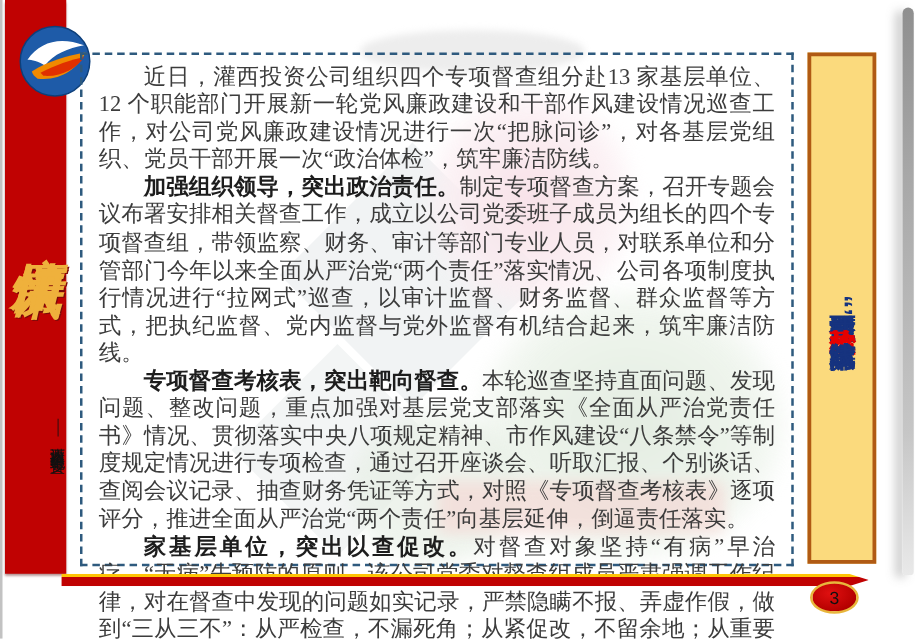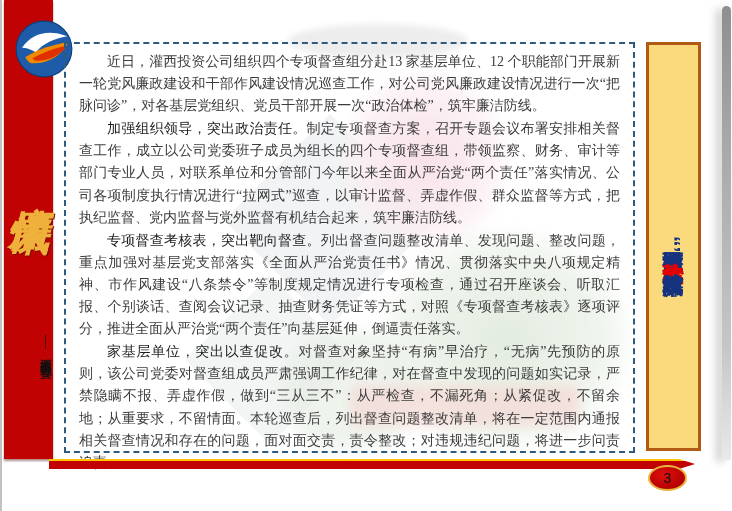"近日，灌西投资公司组织四个专项督查组分赴13 家基层单位、12" .article-box p { font-size: 14px -> 18px }
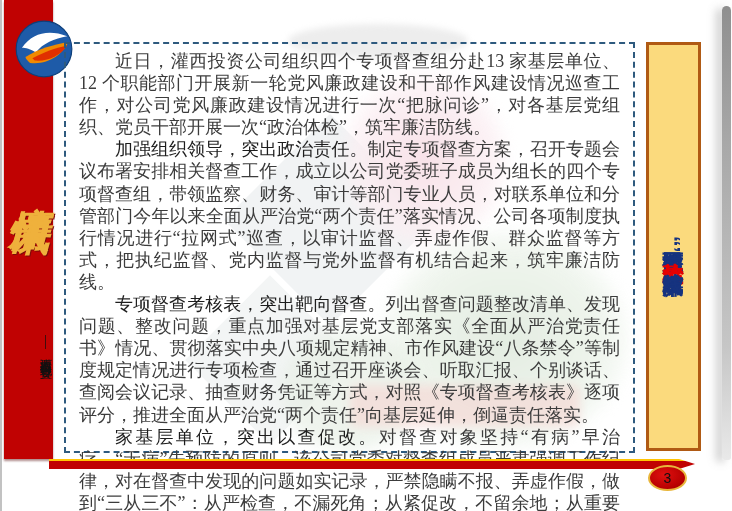"加强组织领导，突出政治责任。" .article-box p .lead { font-weight: normal -> bold }
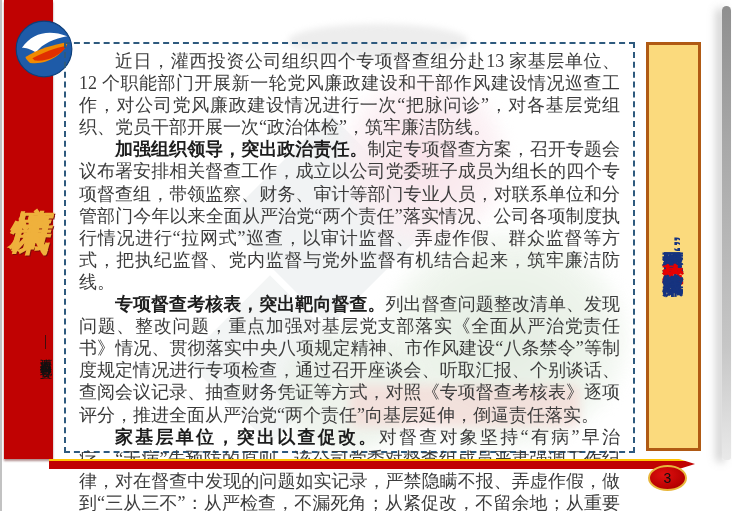"制定专项督查方案，召开专题会议布署安排相关督查工作，成立以公司党委班子成员为组长" span { text: 弄虚作假 -> 财务监督 }
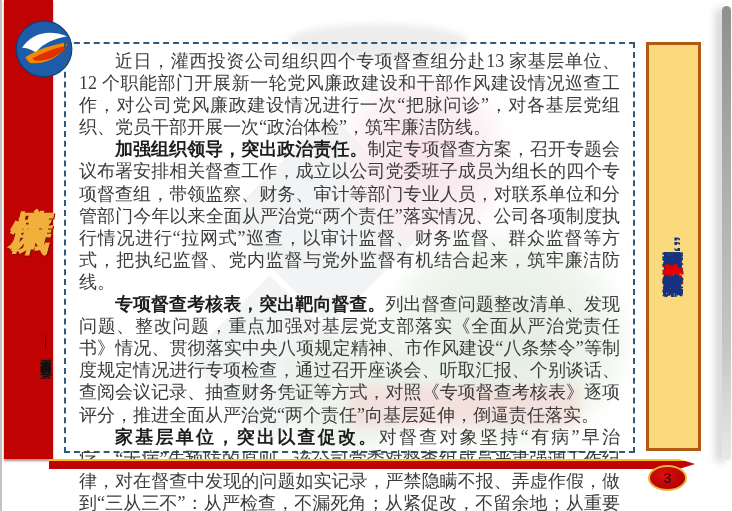"列出督查问题整改清单、发现问题、整改问题，重点加强对基层党支部落实《全面从严治党" span { text: 列出督查问题整改清单 -> 本轮巡查坚持直面问题 }
